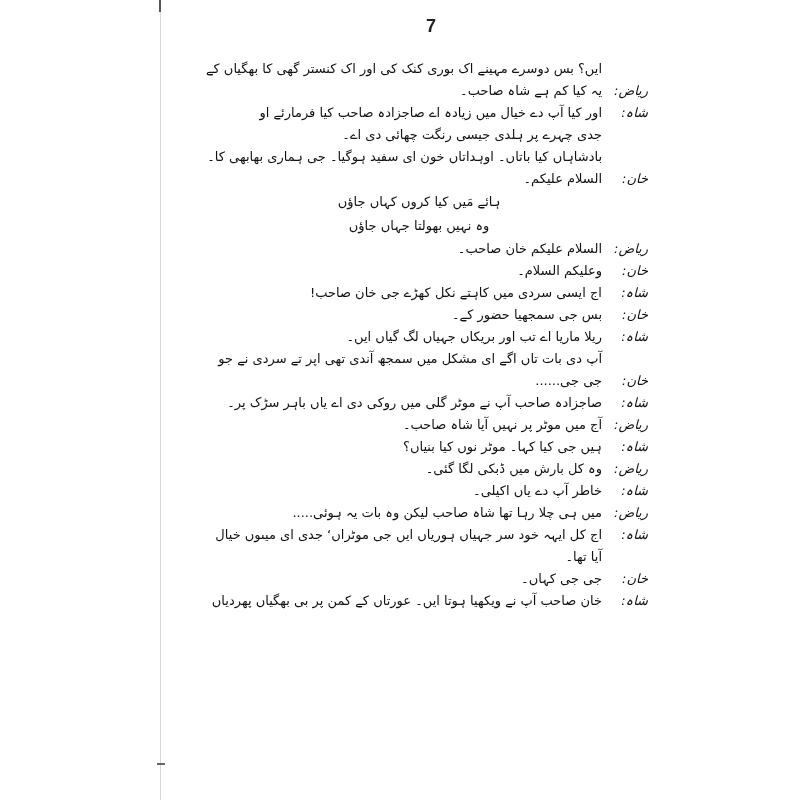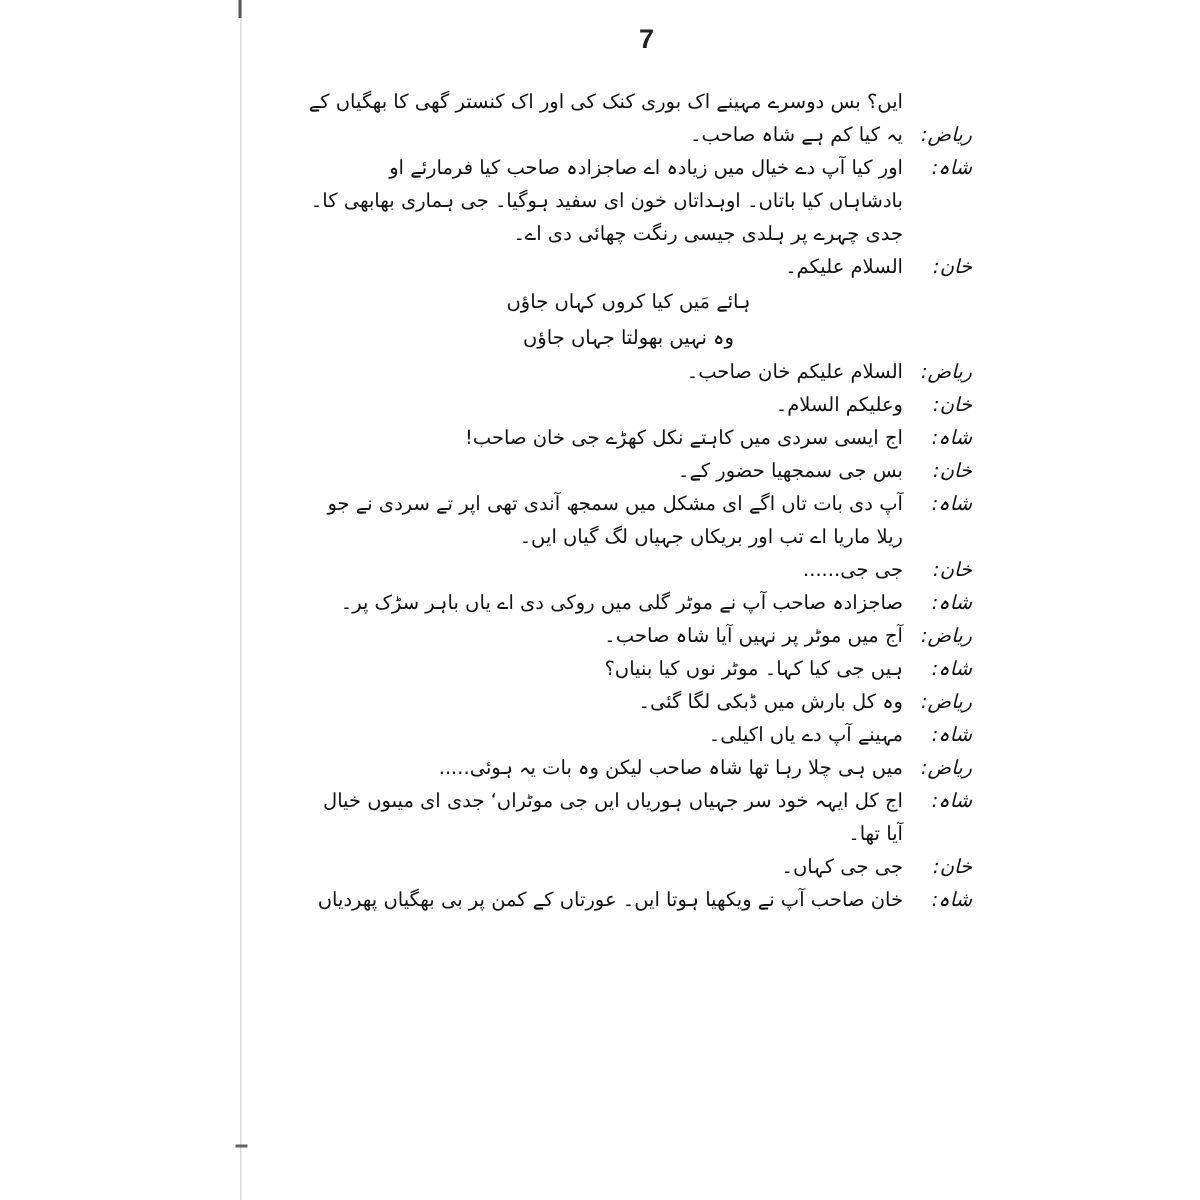"بادشاہاں کیا باتاں۔ اوہداتاں خون" div.line { order: before "جدی چہرے پر ہلدی جیسی" -> after "جدی چہرے پر ہلدی جیسی" }
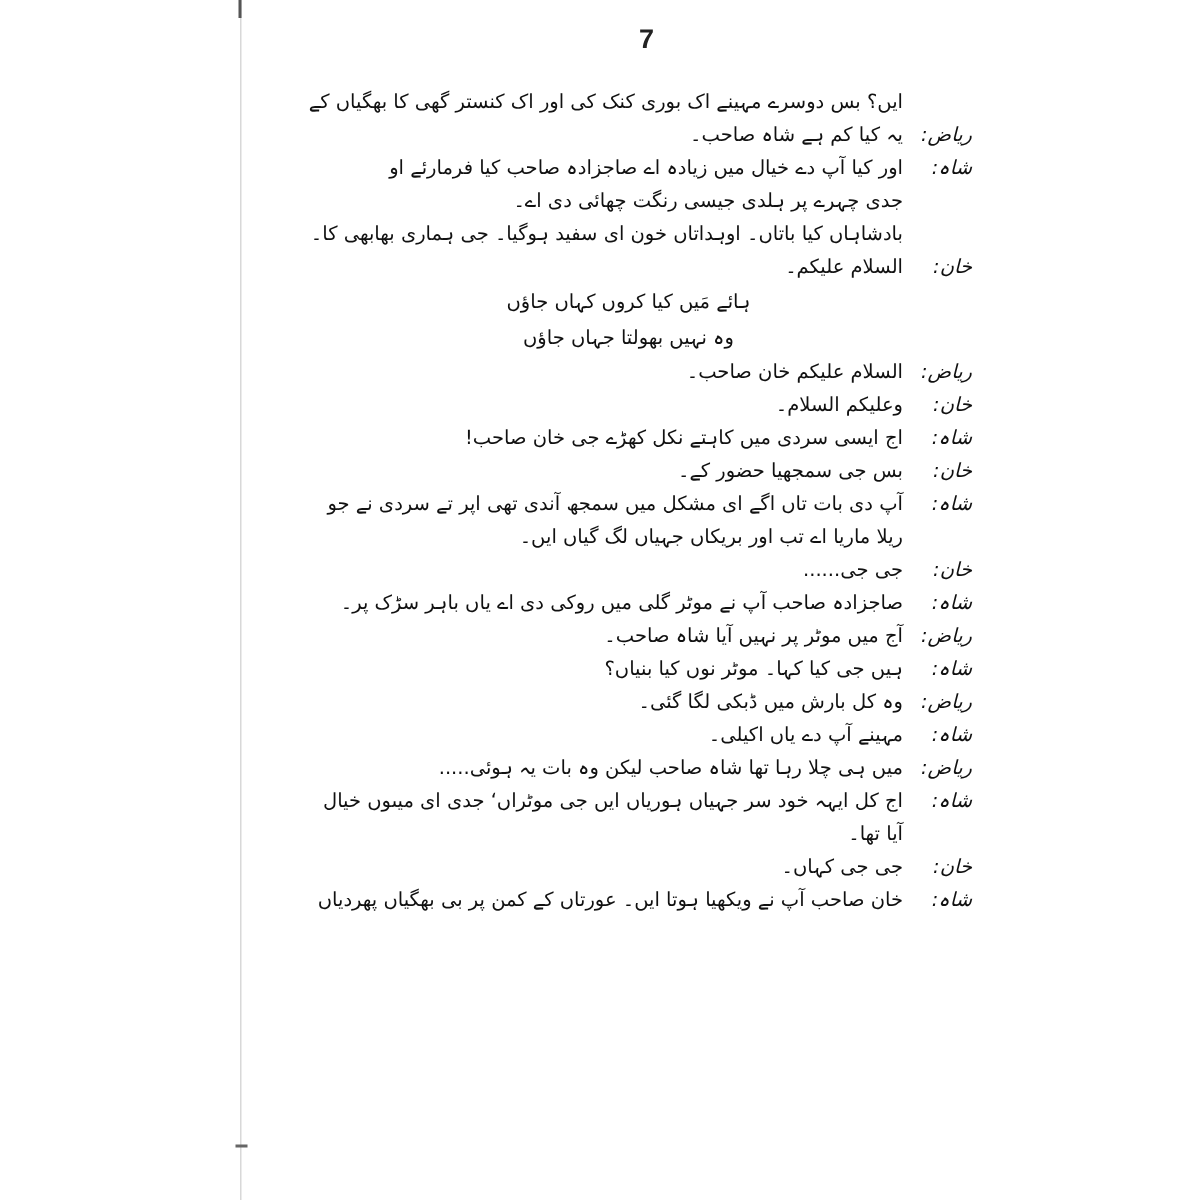"آپ دی بات تاں اگے" div.line { order: before "ریلا ماریا اے تب اور" -> after "ریلا ماریا اے تب اور" }
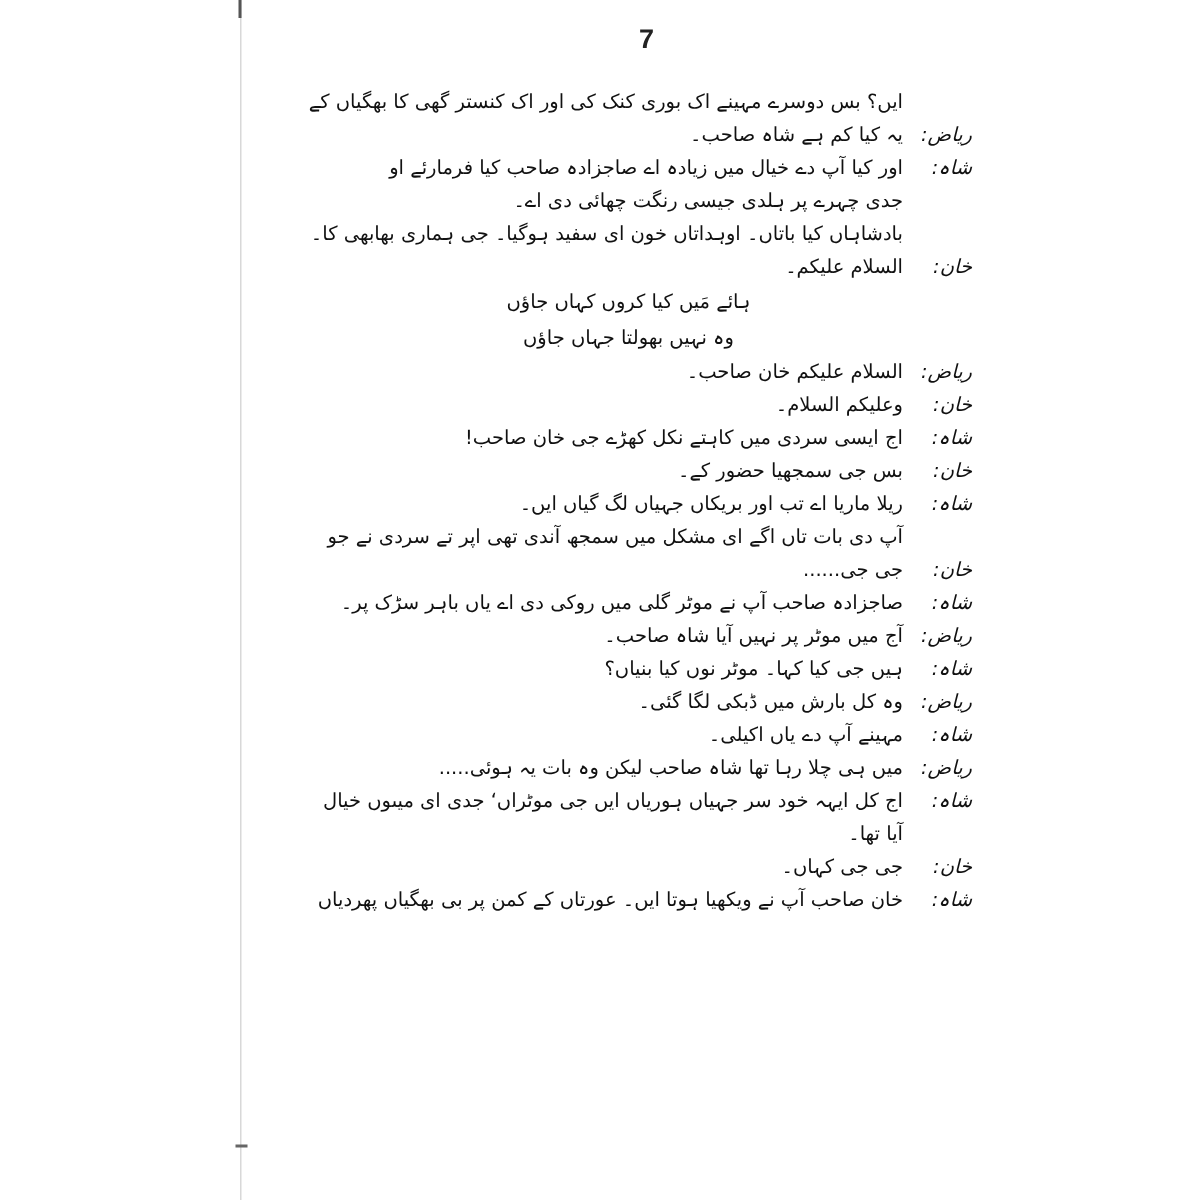"مہینے آپ دے یاں اکیلی۔" div.line { text: مہینے -> خاطر }
